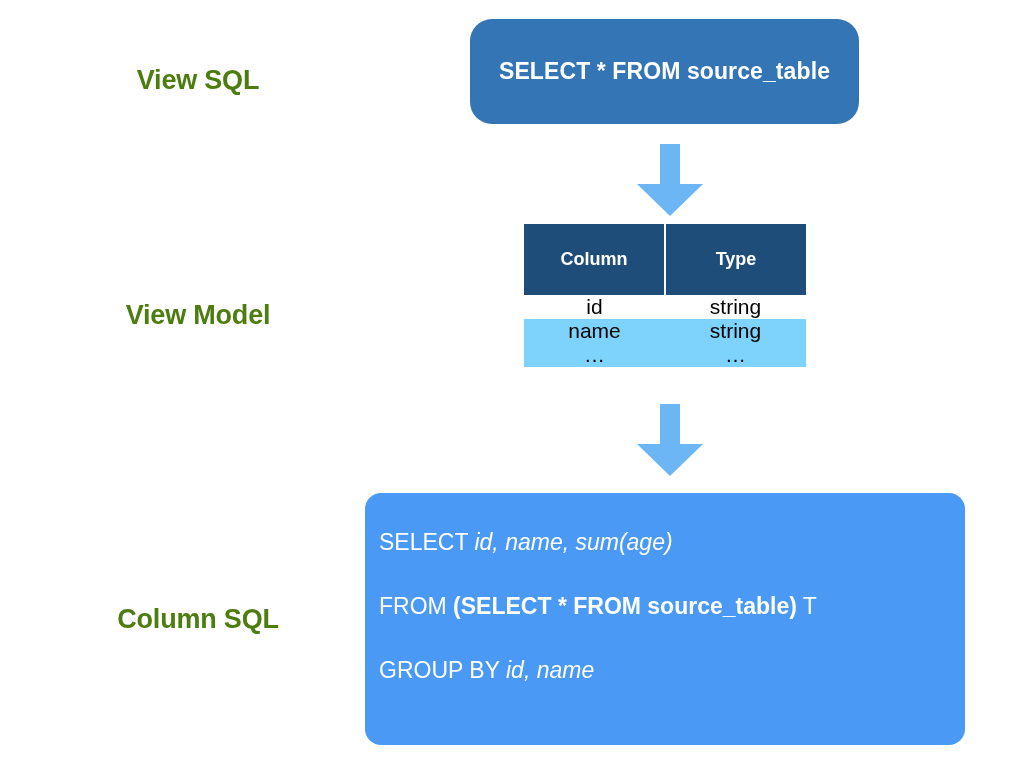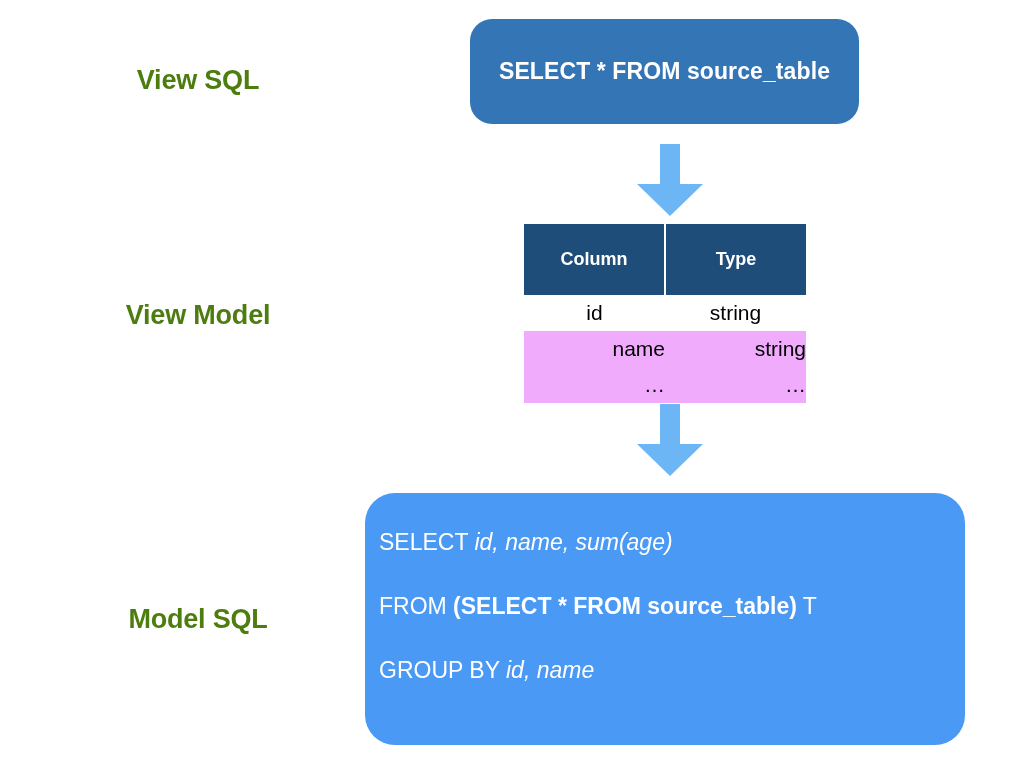"id" .schema-table td { height: 36px -> 24px }
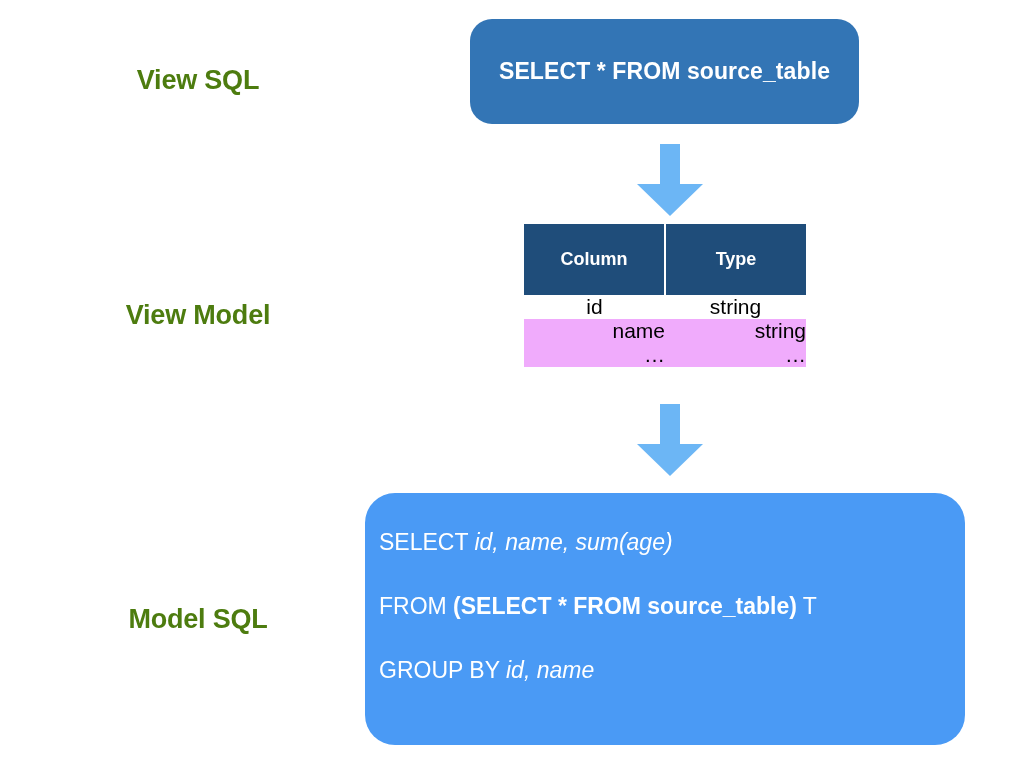"name" .schema-table tr.alt td { background: #f0abfc -> #7dd3fc; text-align: right -> none }
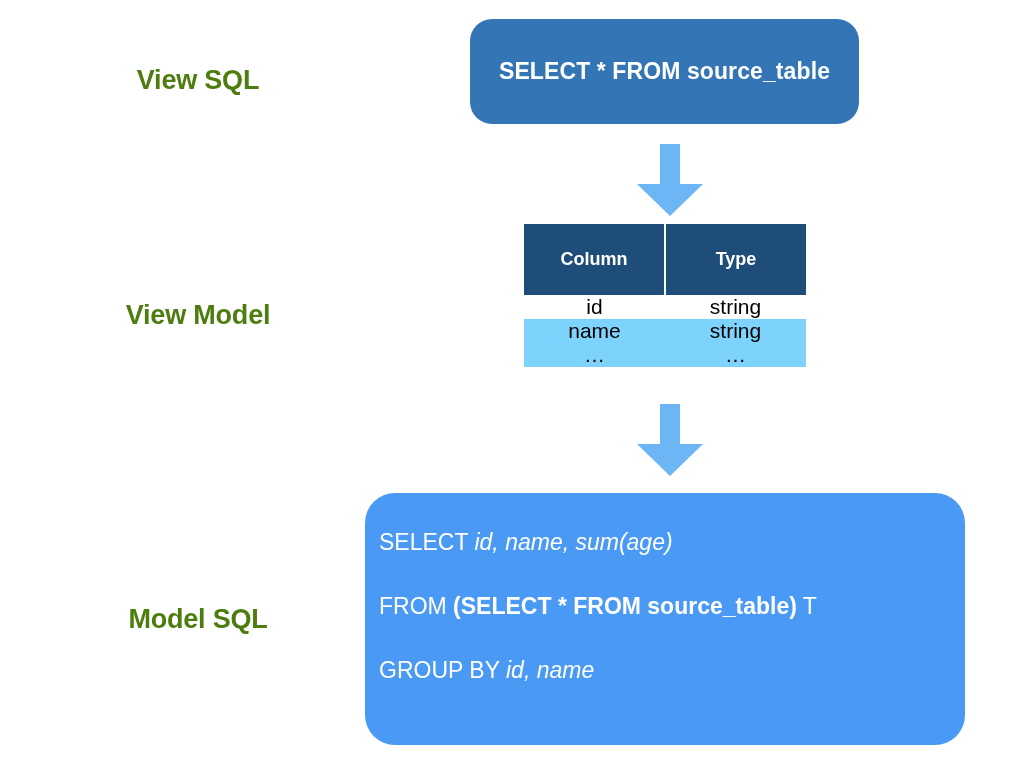"SELECT id, name, sum(age)" .widget-sql-box { border-radius: 30px -> 16px }
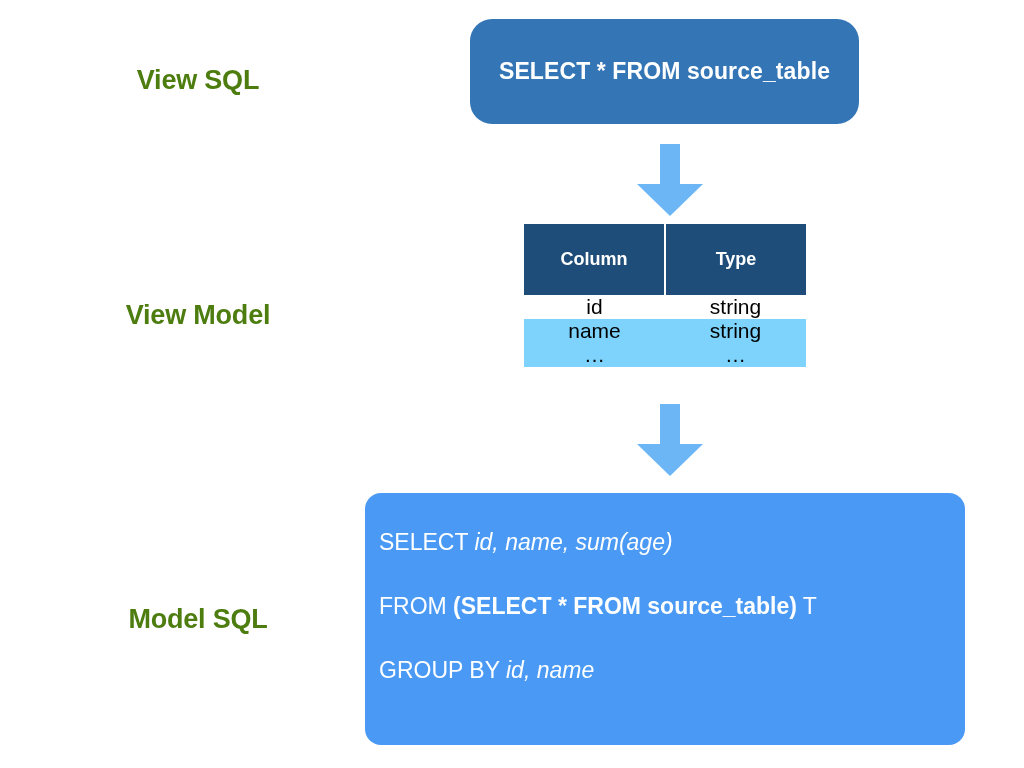"Model SQL" div.row-label { text: Model -> Column }
